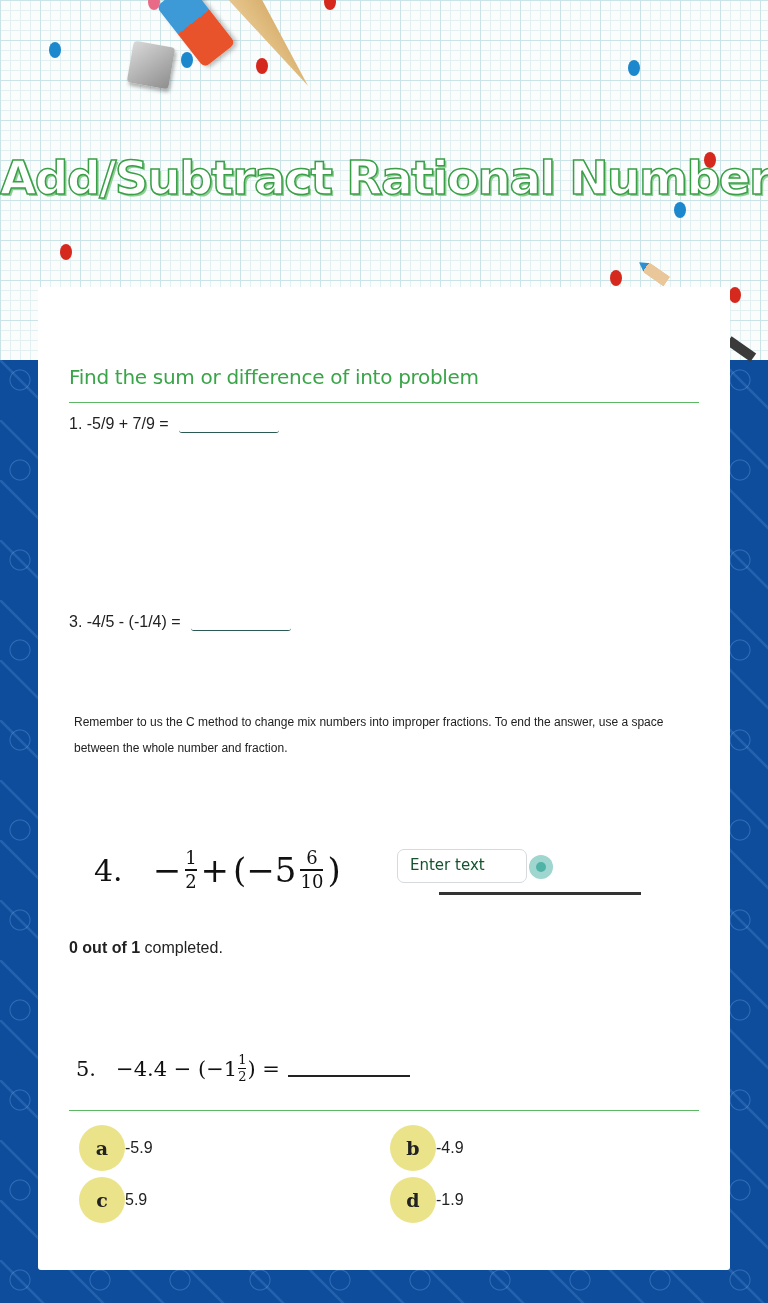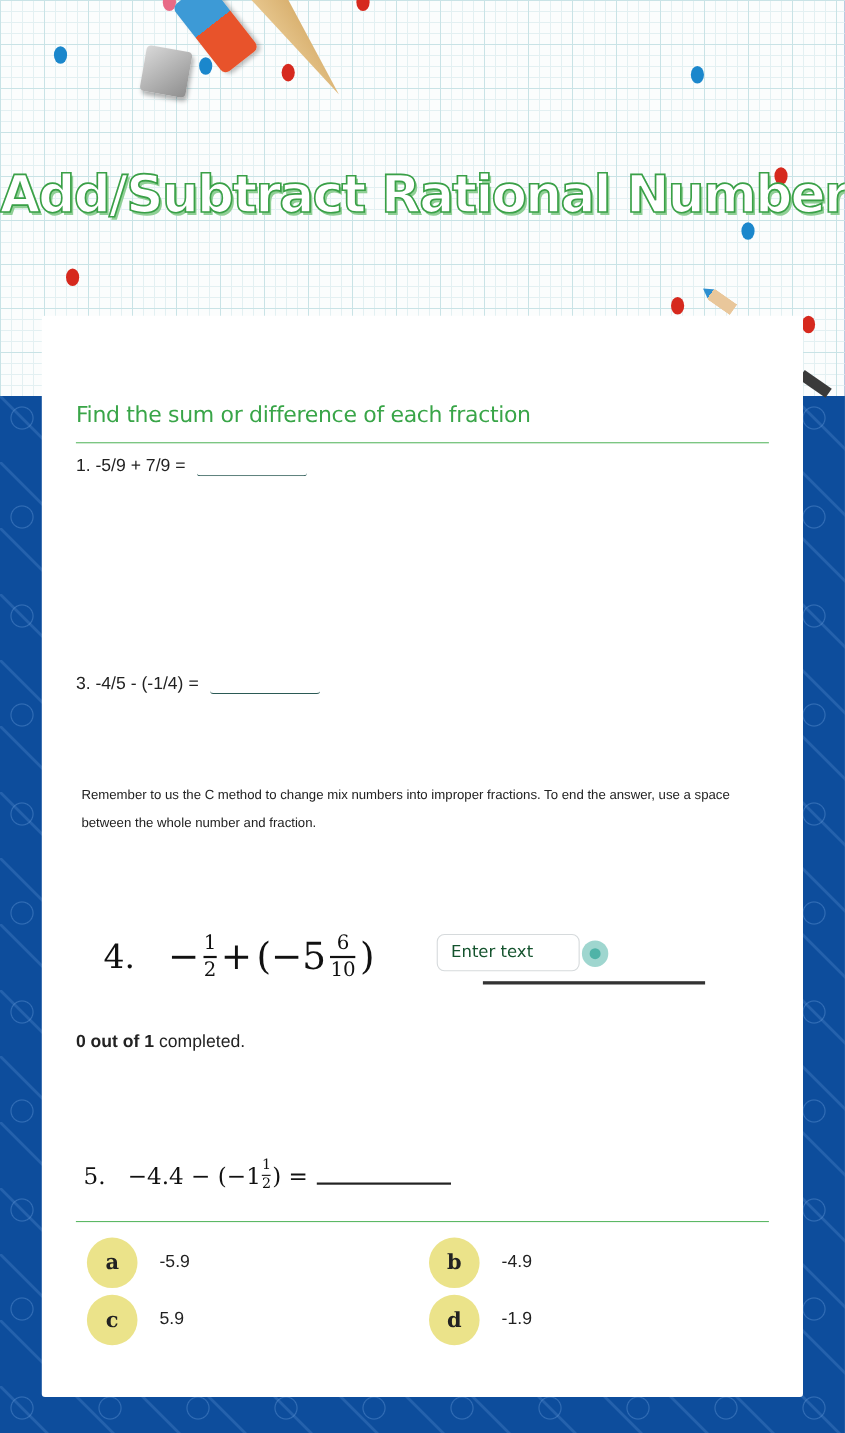"Find the sum or difference" div.section-heading { text: each fraction -> into problem }
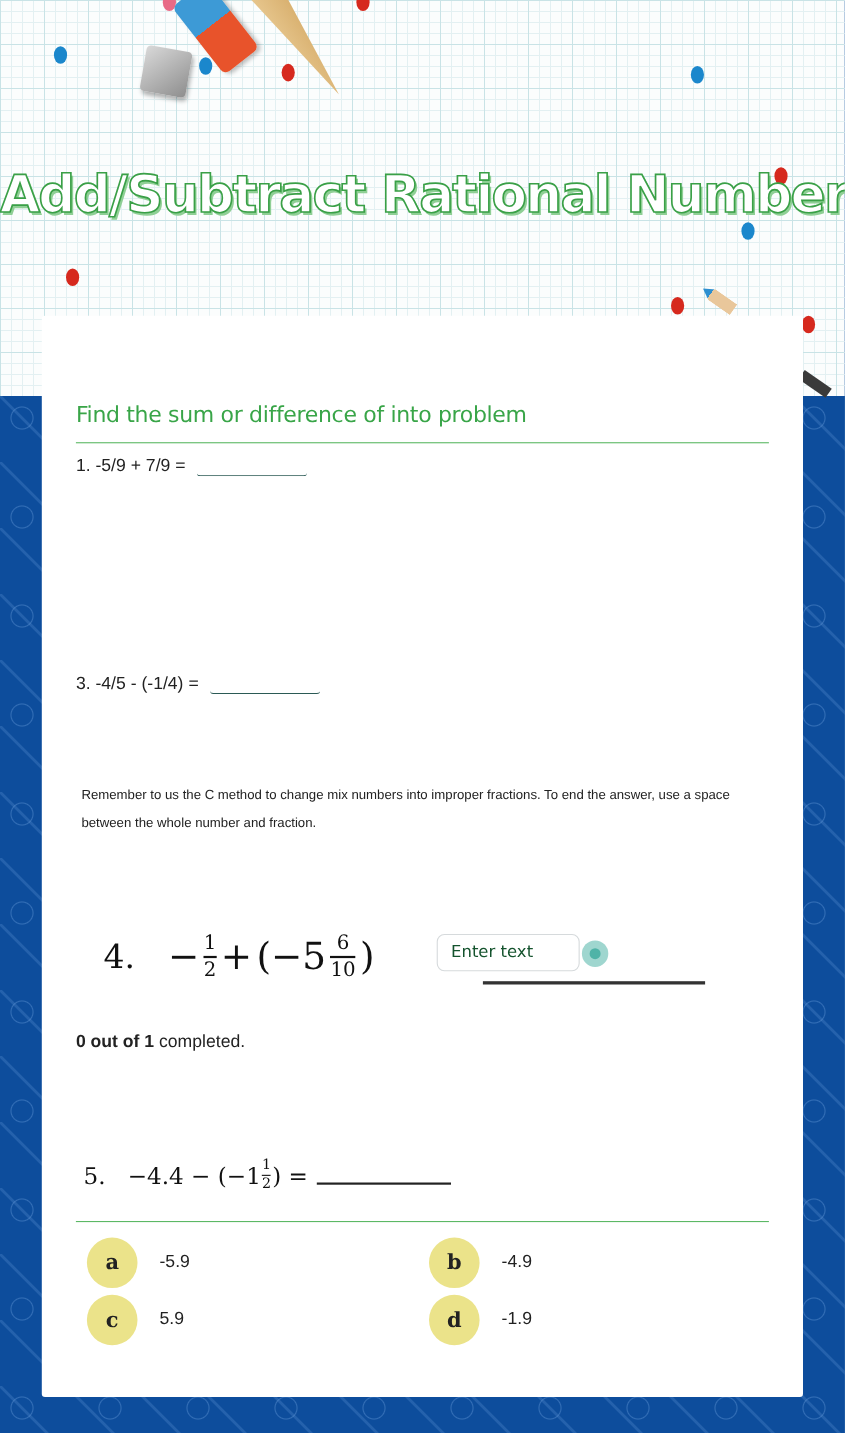"-5.9" .opt-text { margin-left: 20px -> none }
